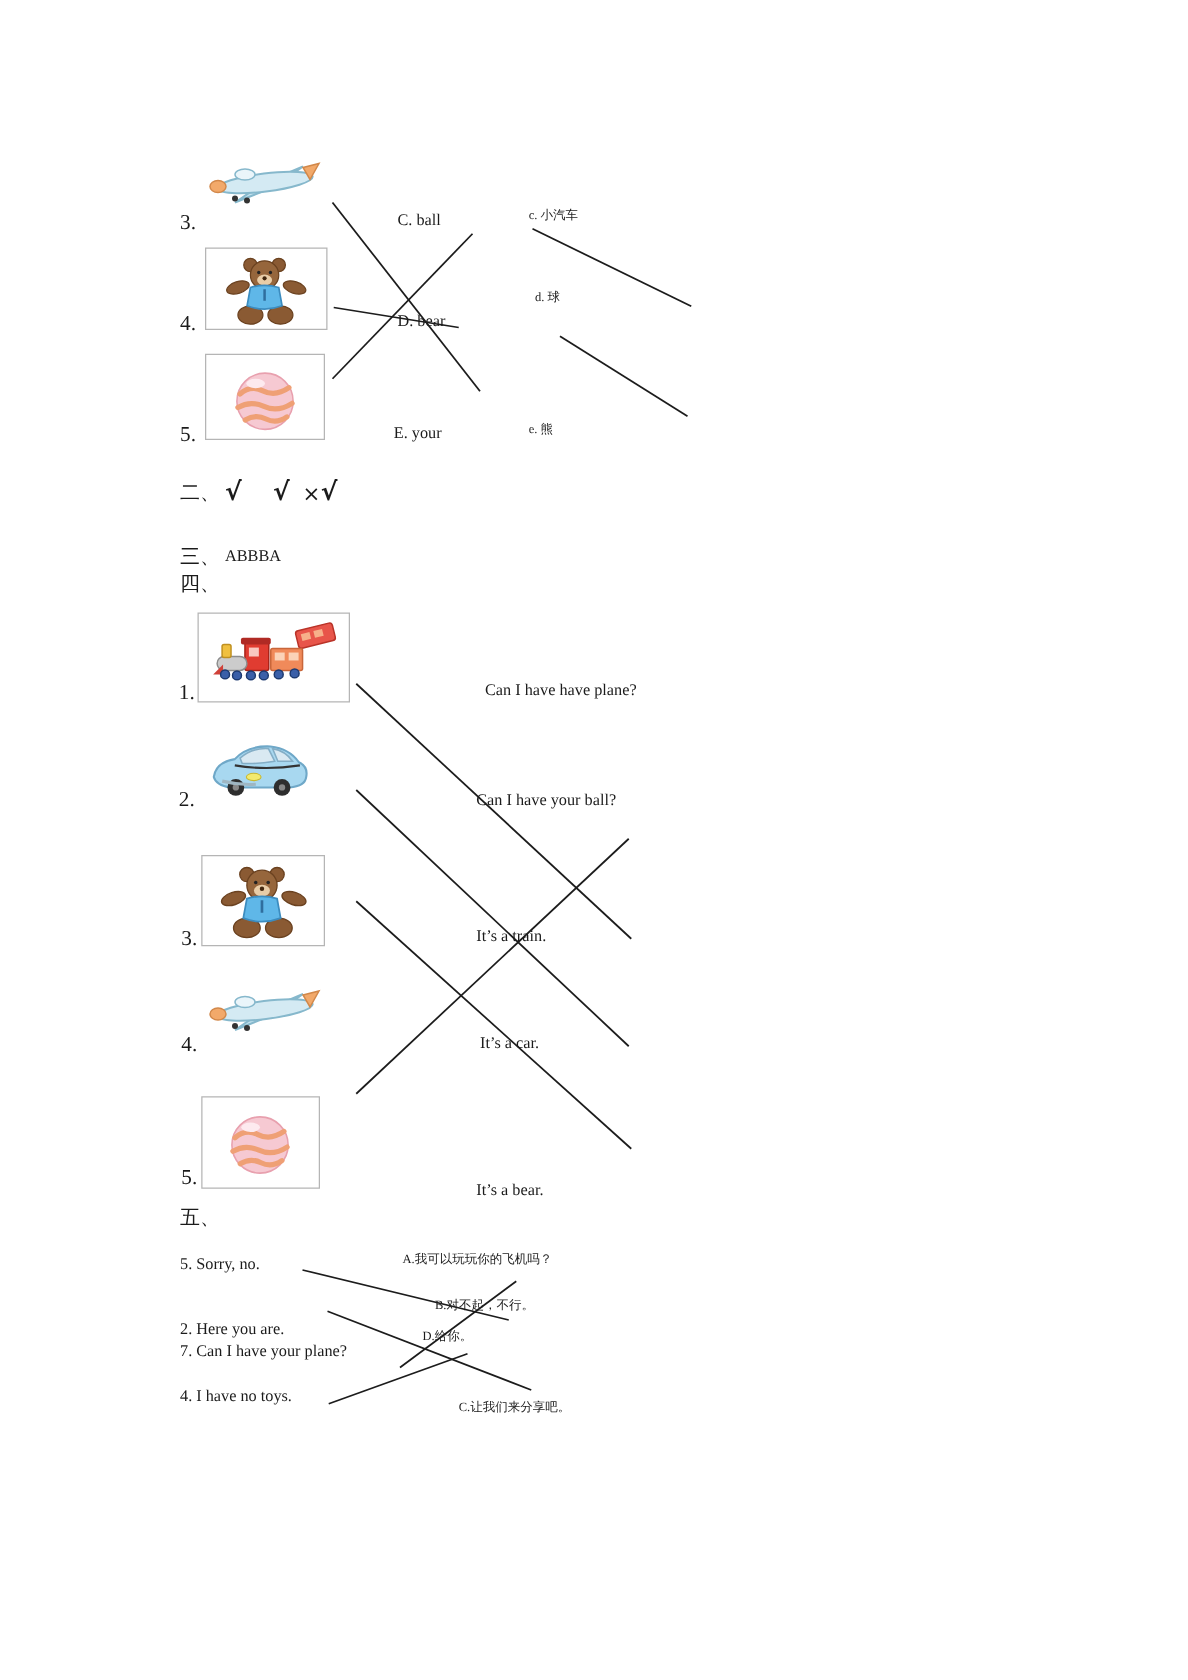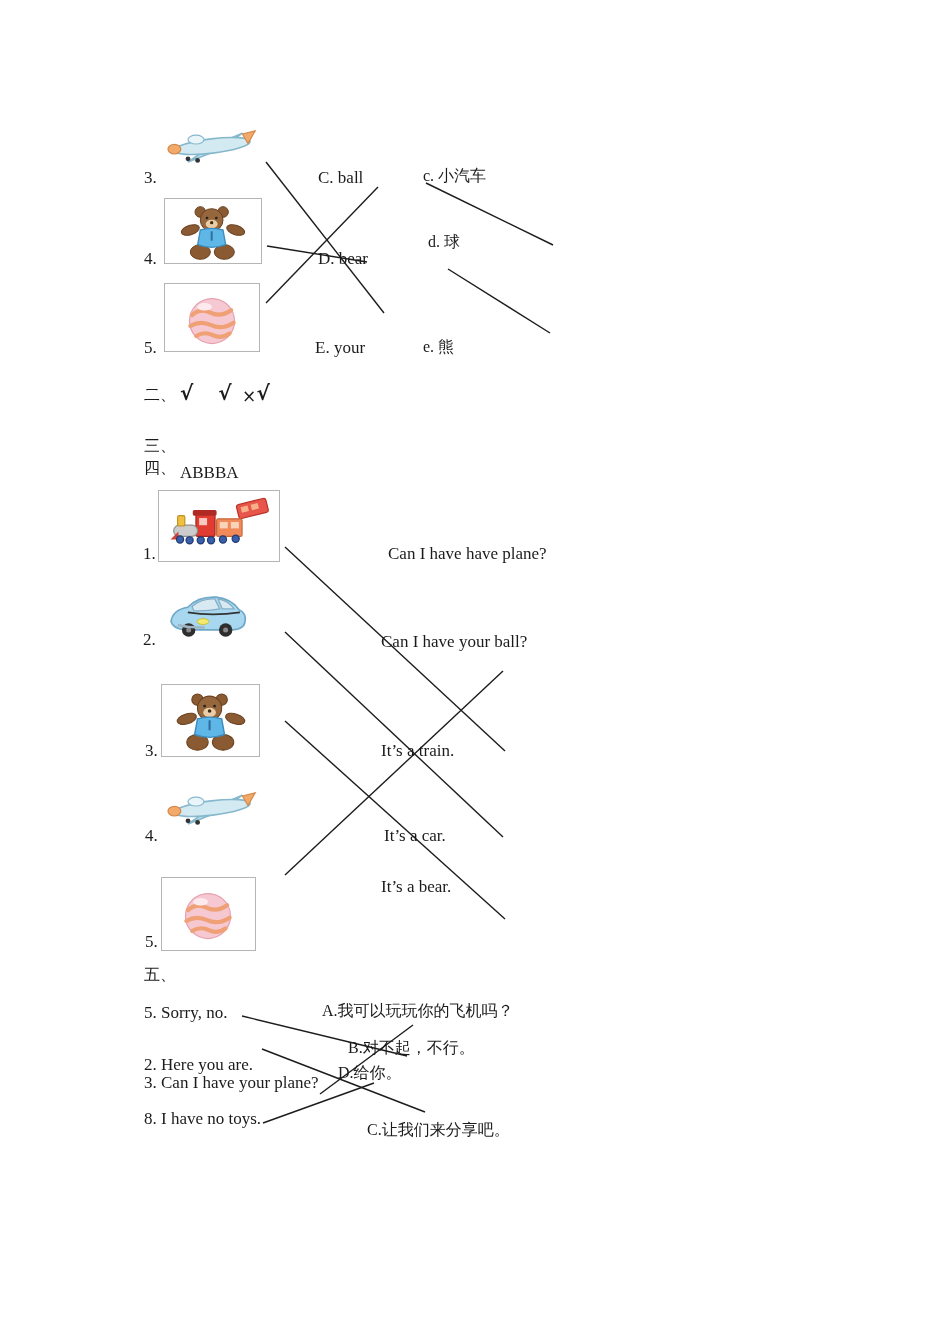"C. ball" .t { font-size: 17px -> 13px }
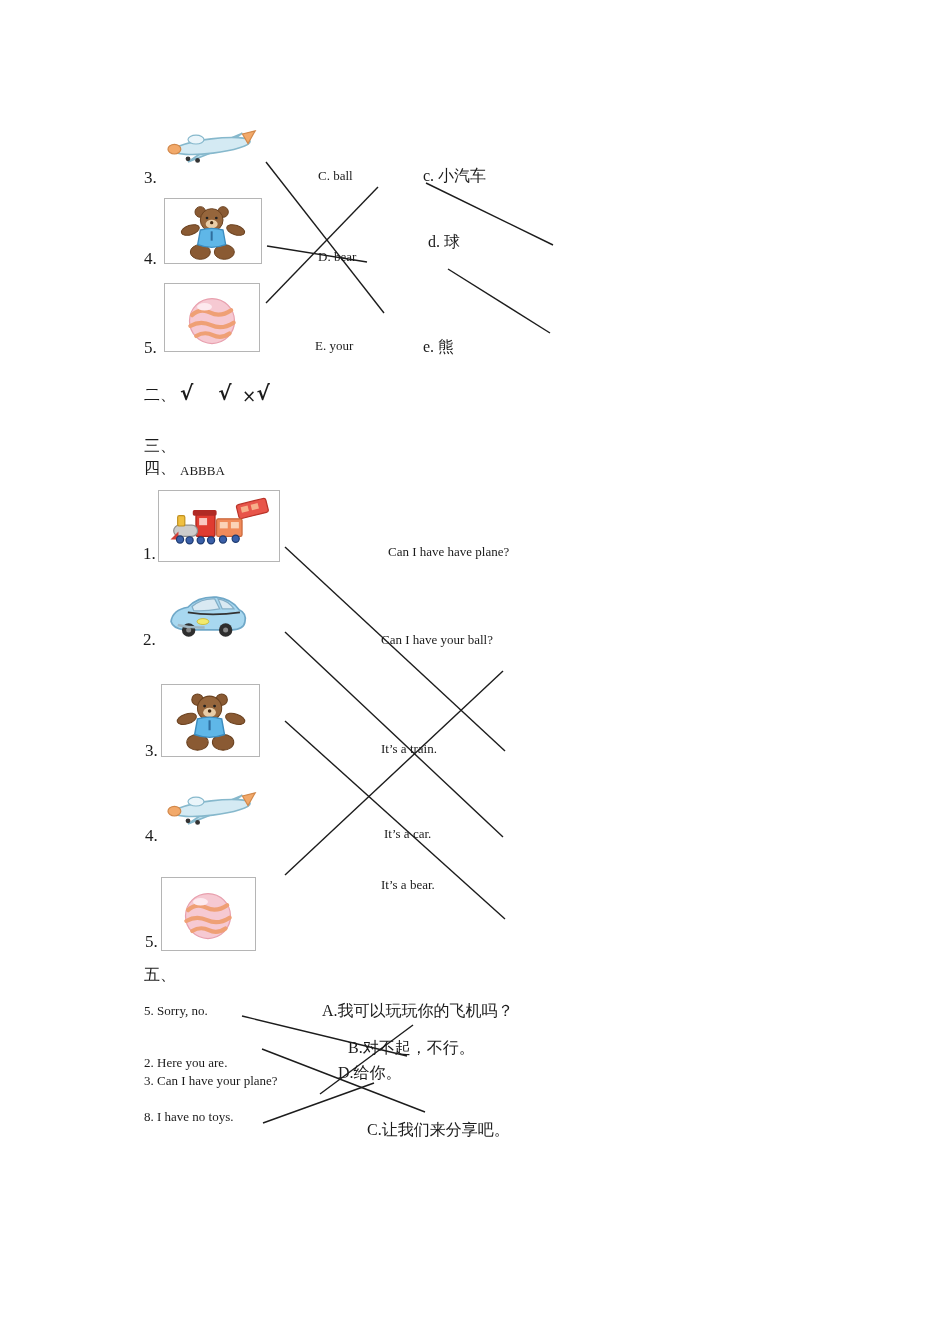"c. 小汽车" .zh { font-size: 16px -> 10px }
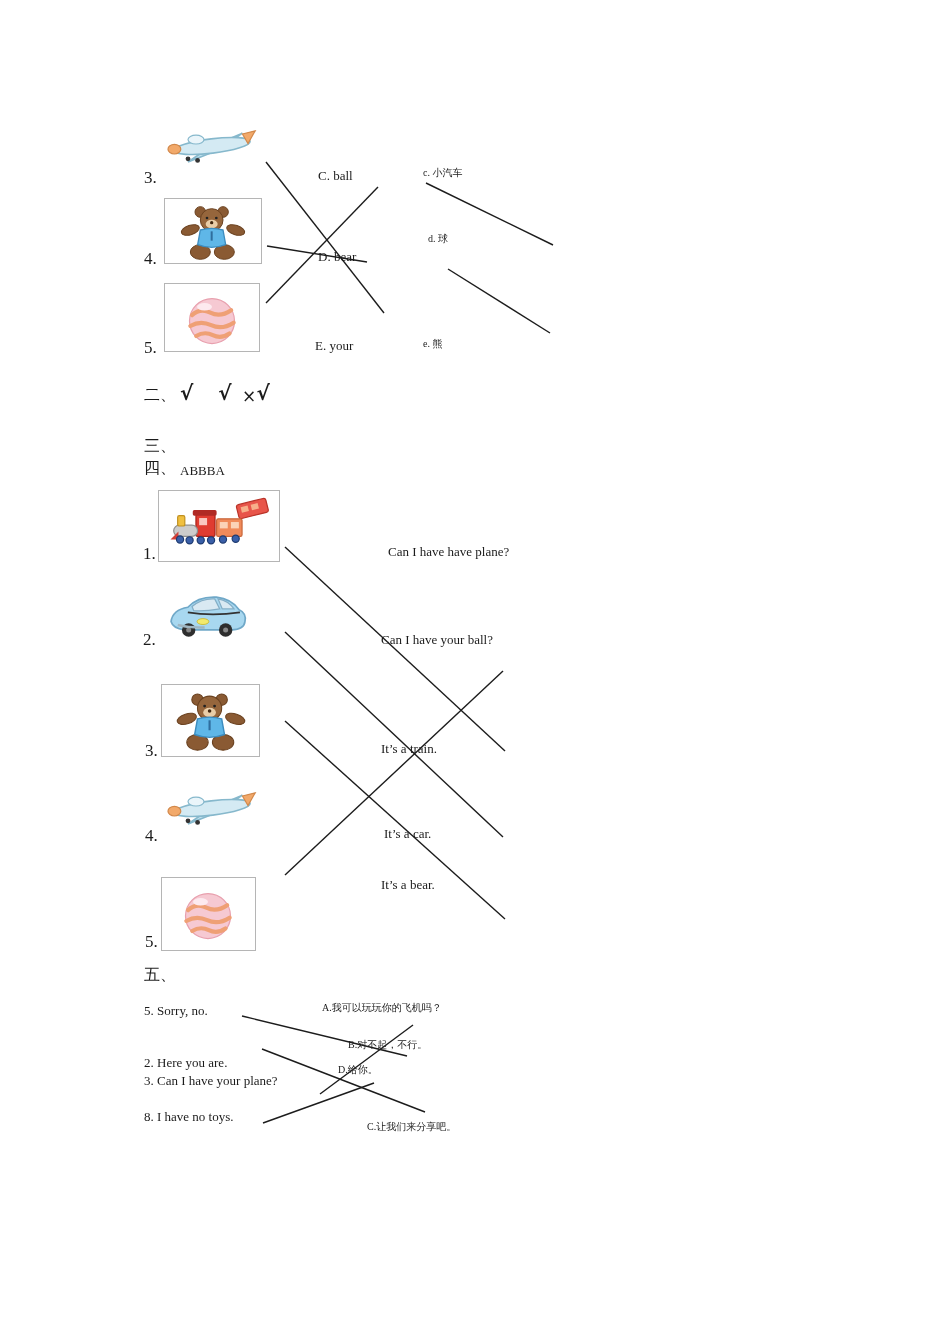"ABBBA" span.t { top: 464px -> 438px }
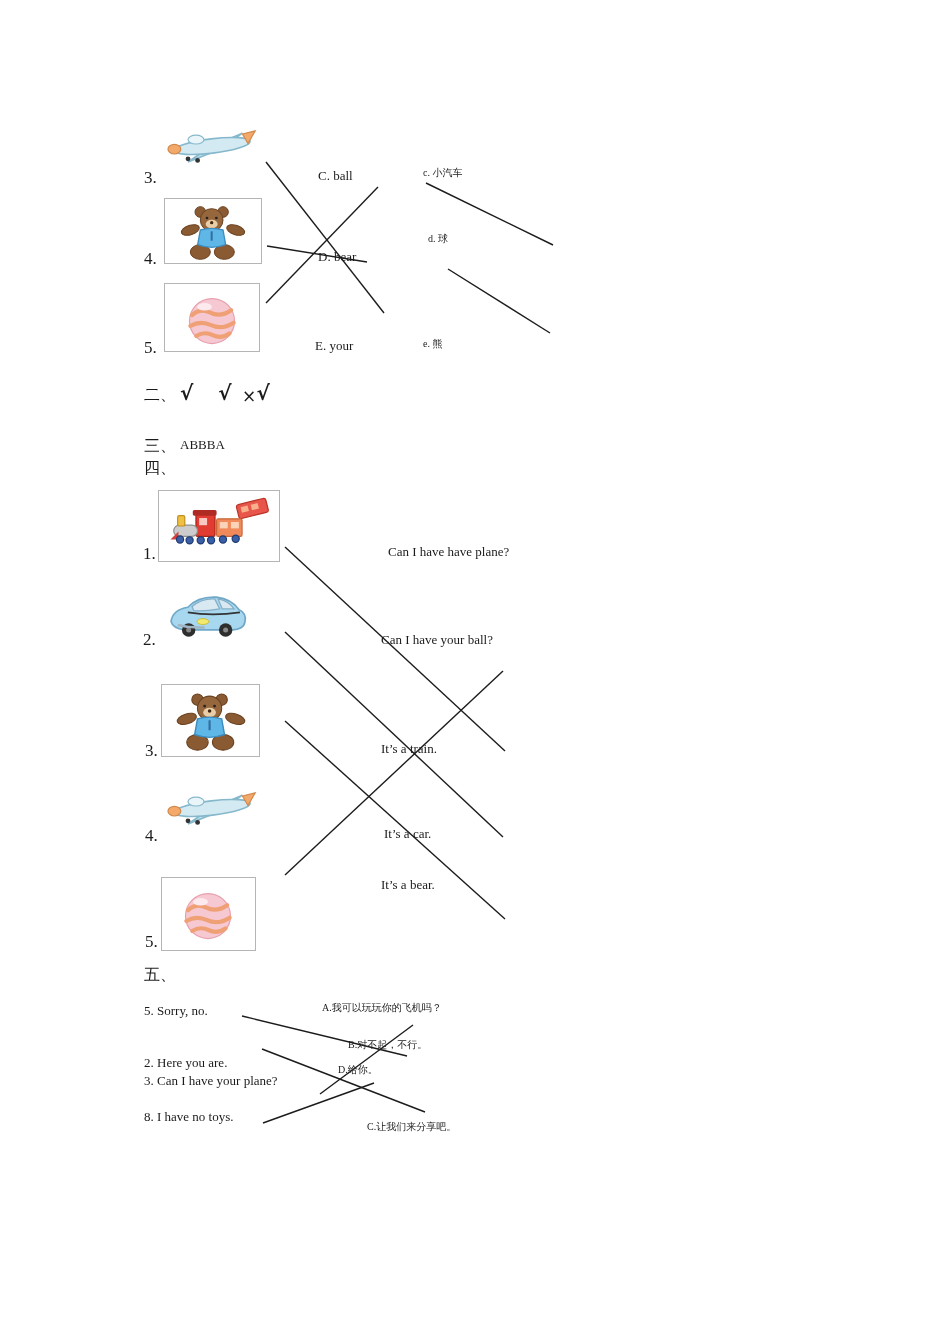"It’s a bear." span.t { top: 878px -> 945px }
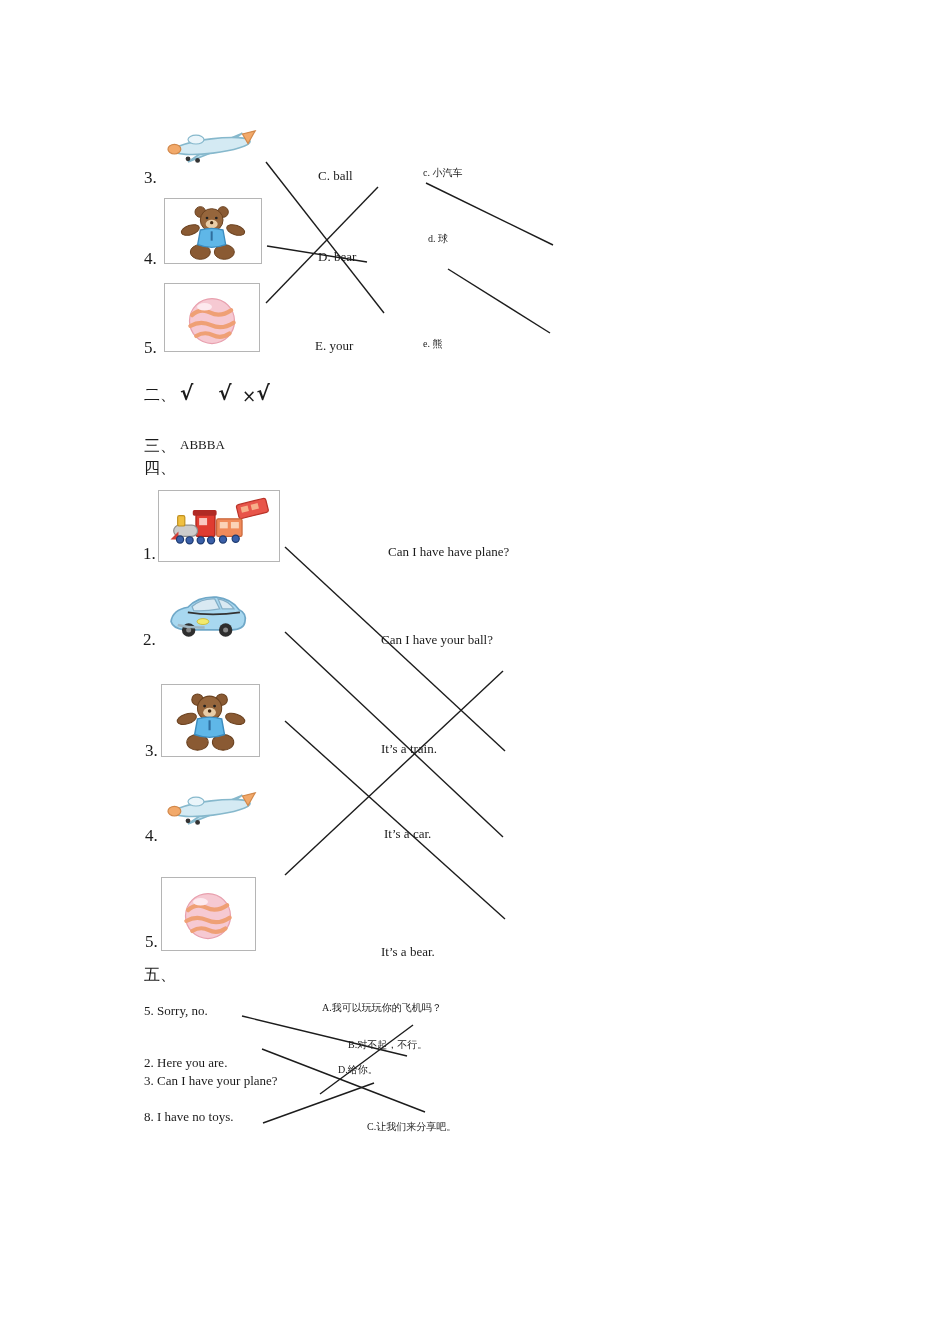"3. Can I have your" span.t { text: 3 -> 7 }
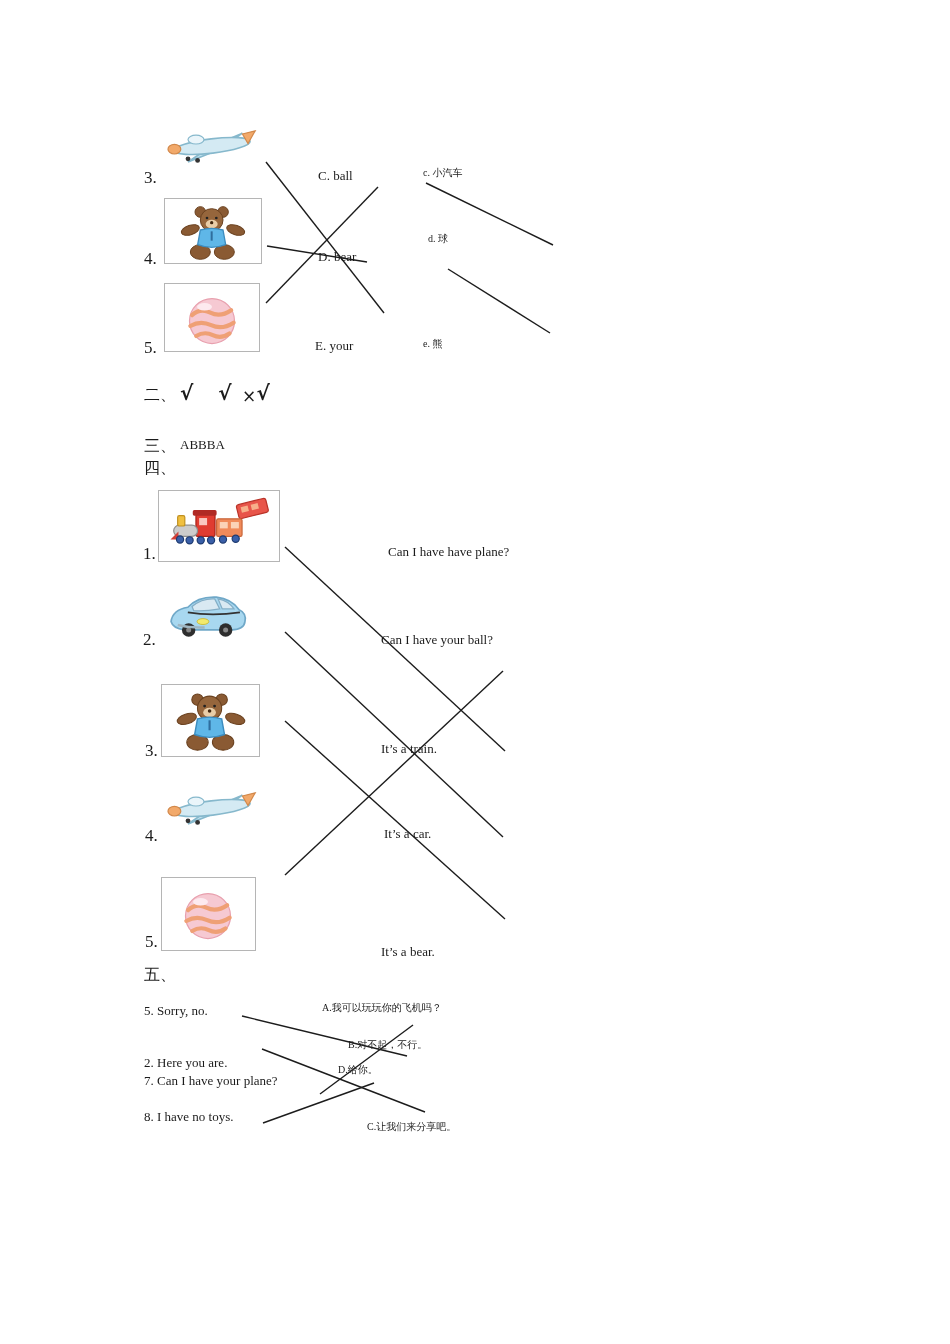"8. I have no toys." span.t { text: 8 -> 4 }
